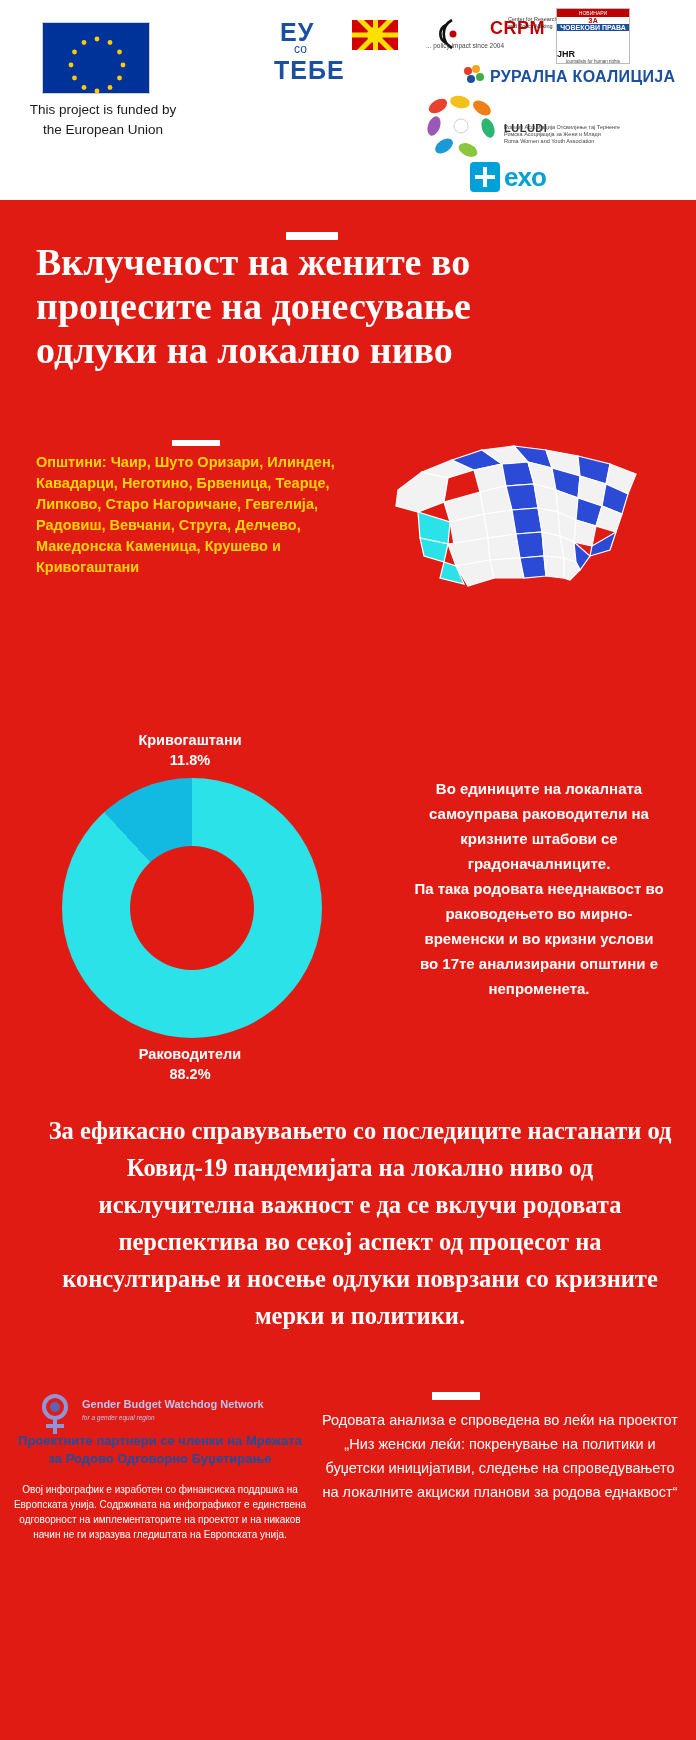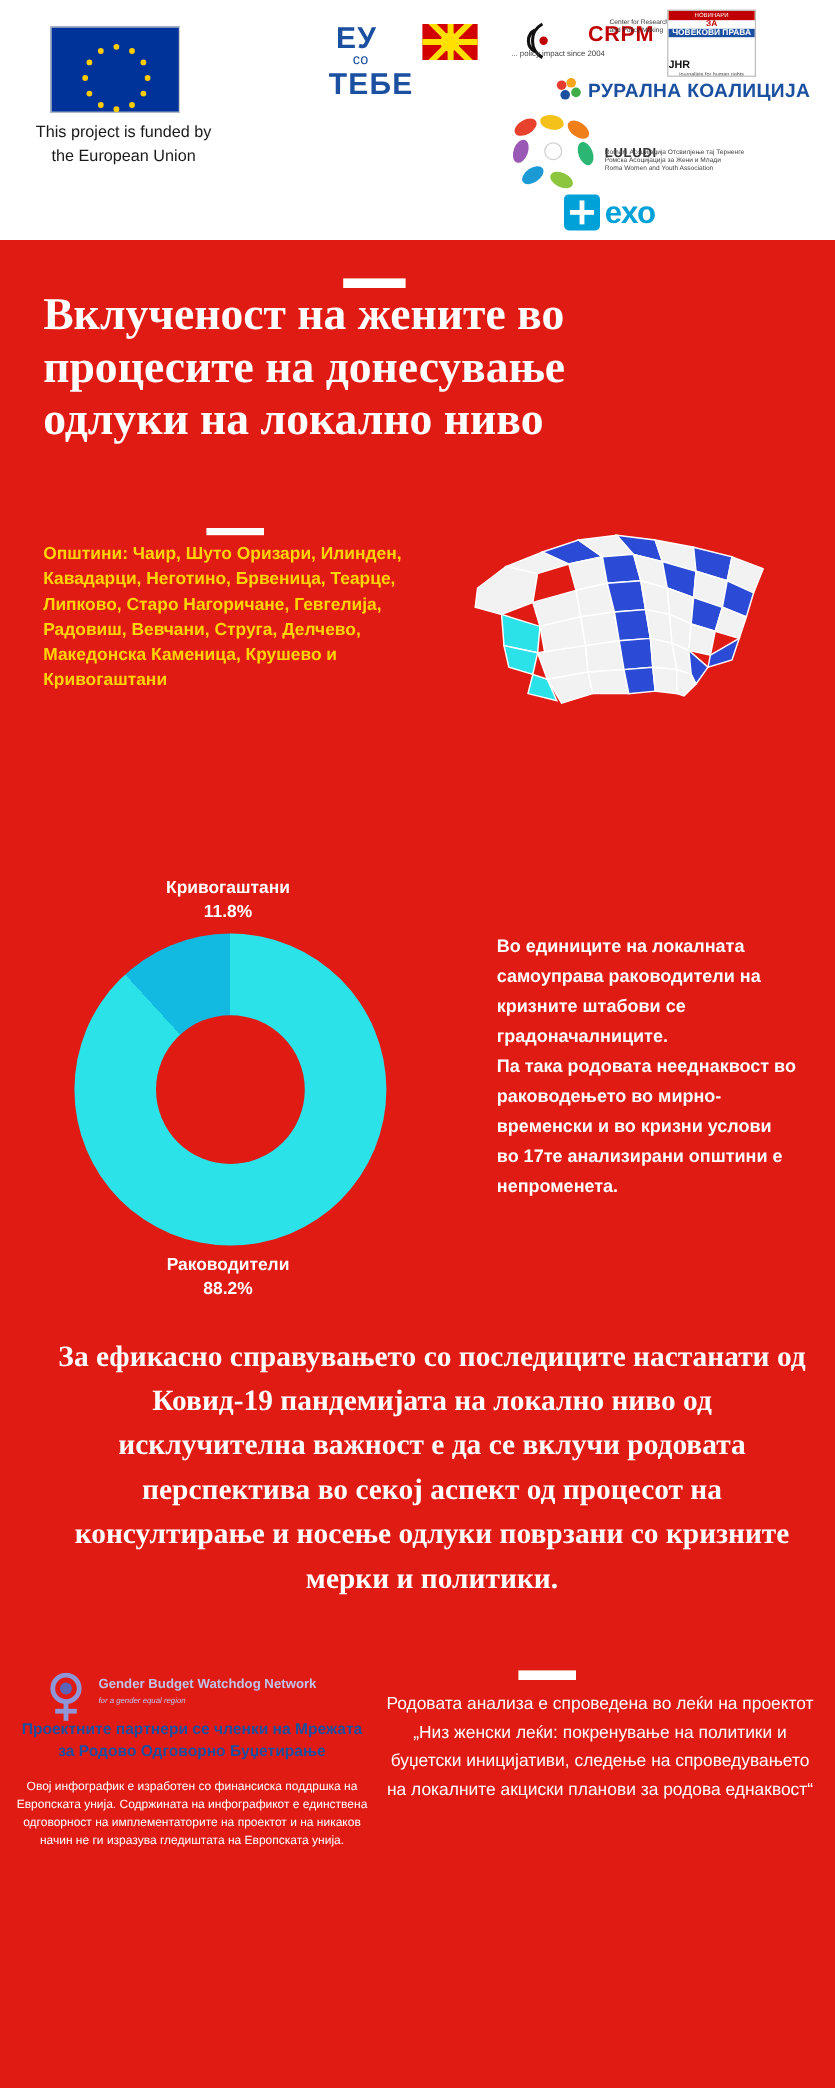"Во единиците на локалната самоуправа" div.side-text { text-align: none -> center }
